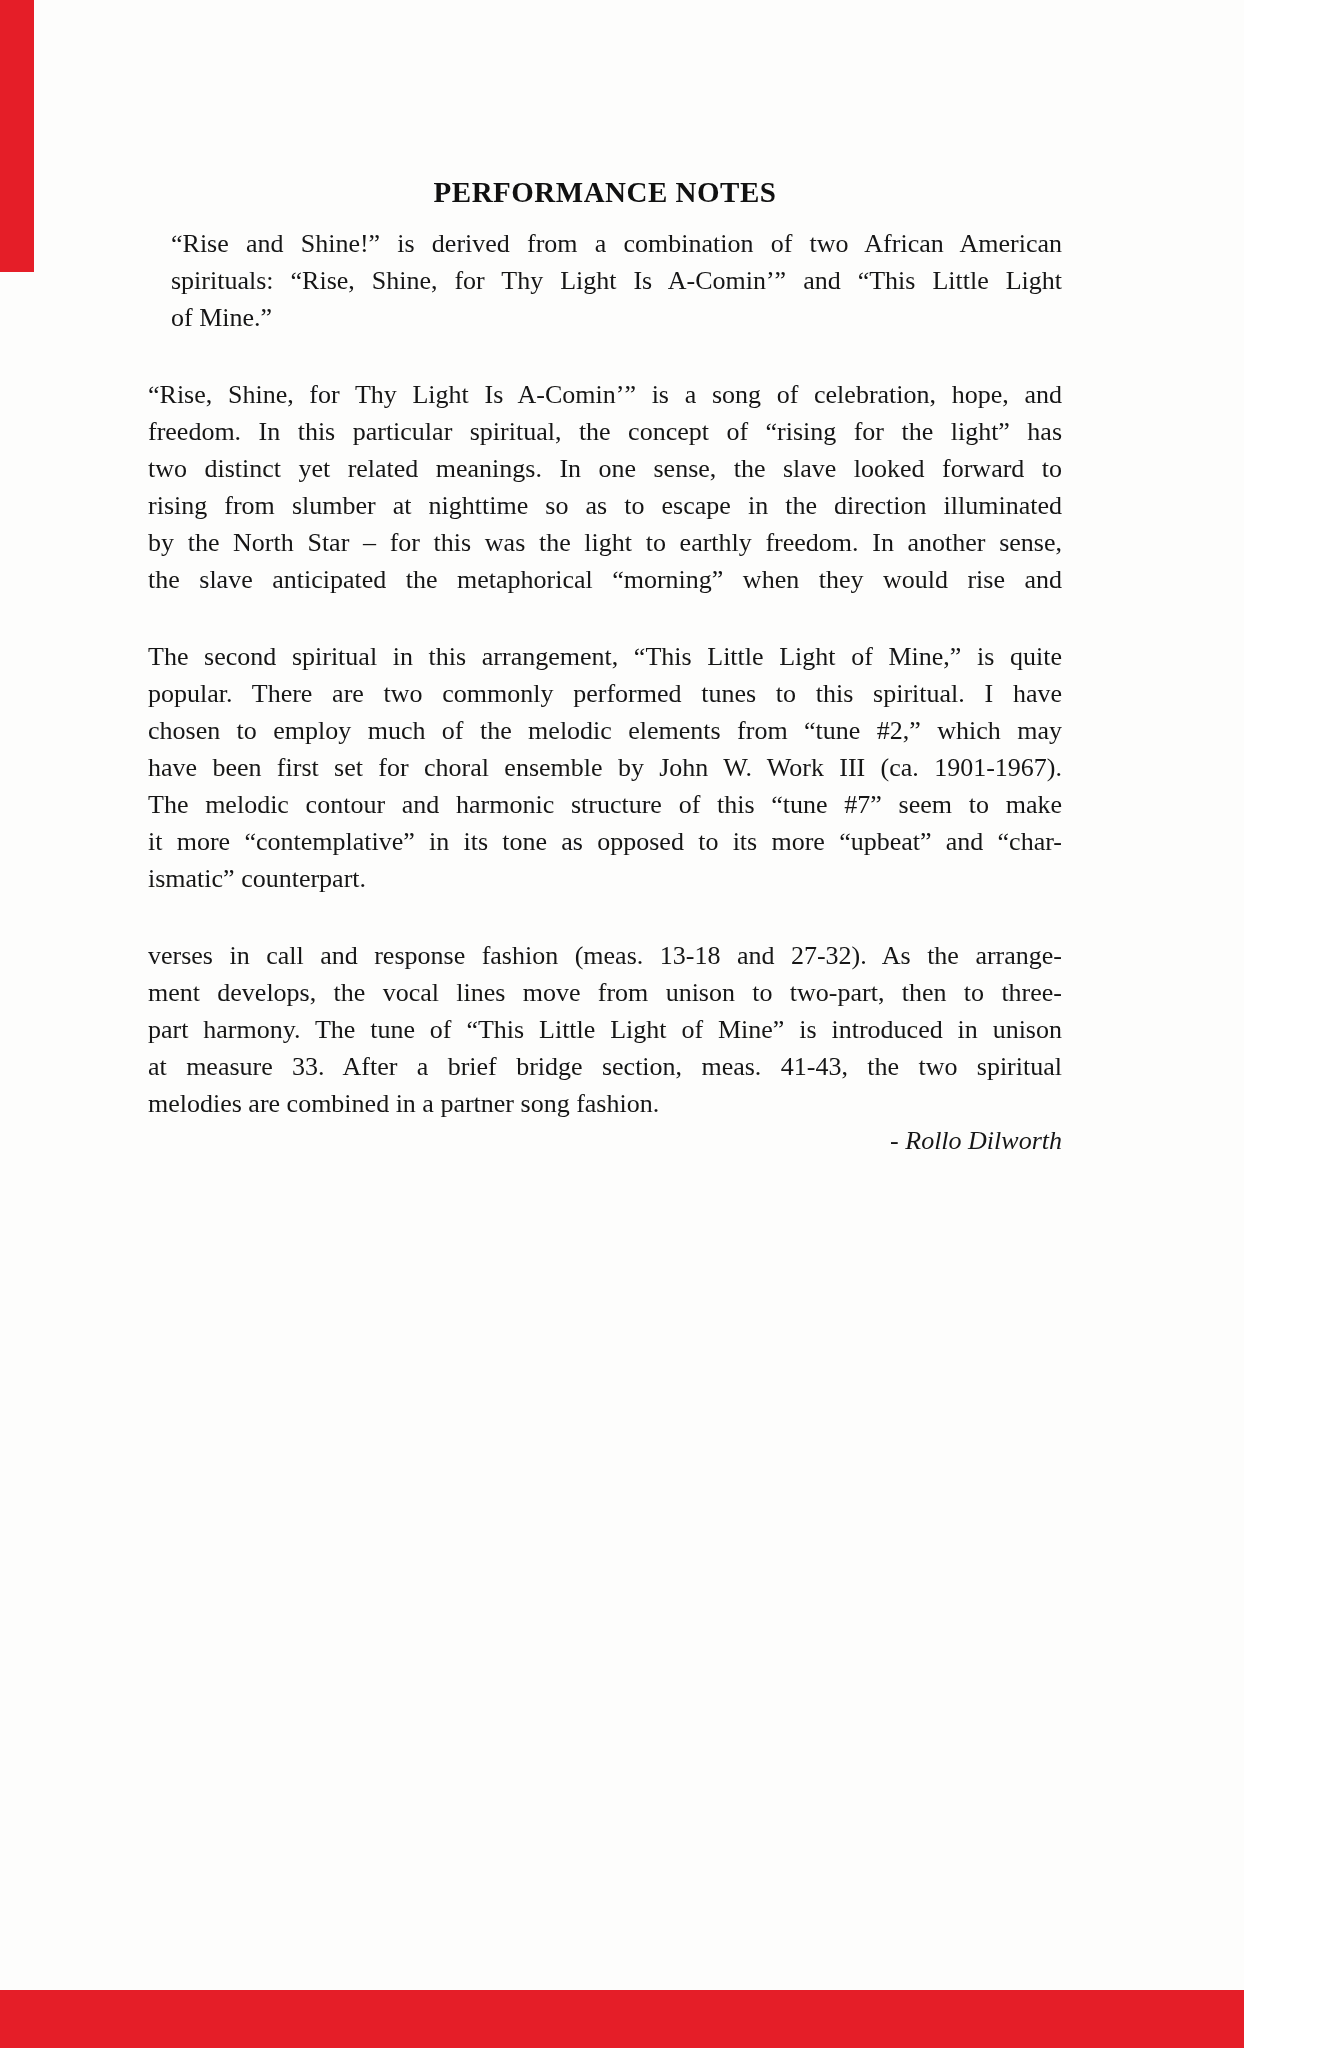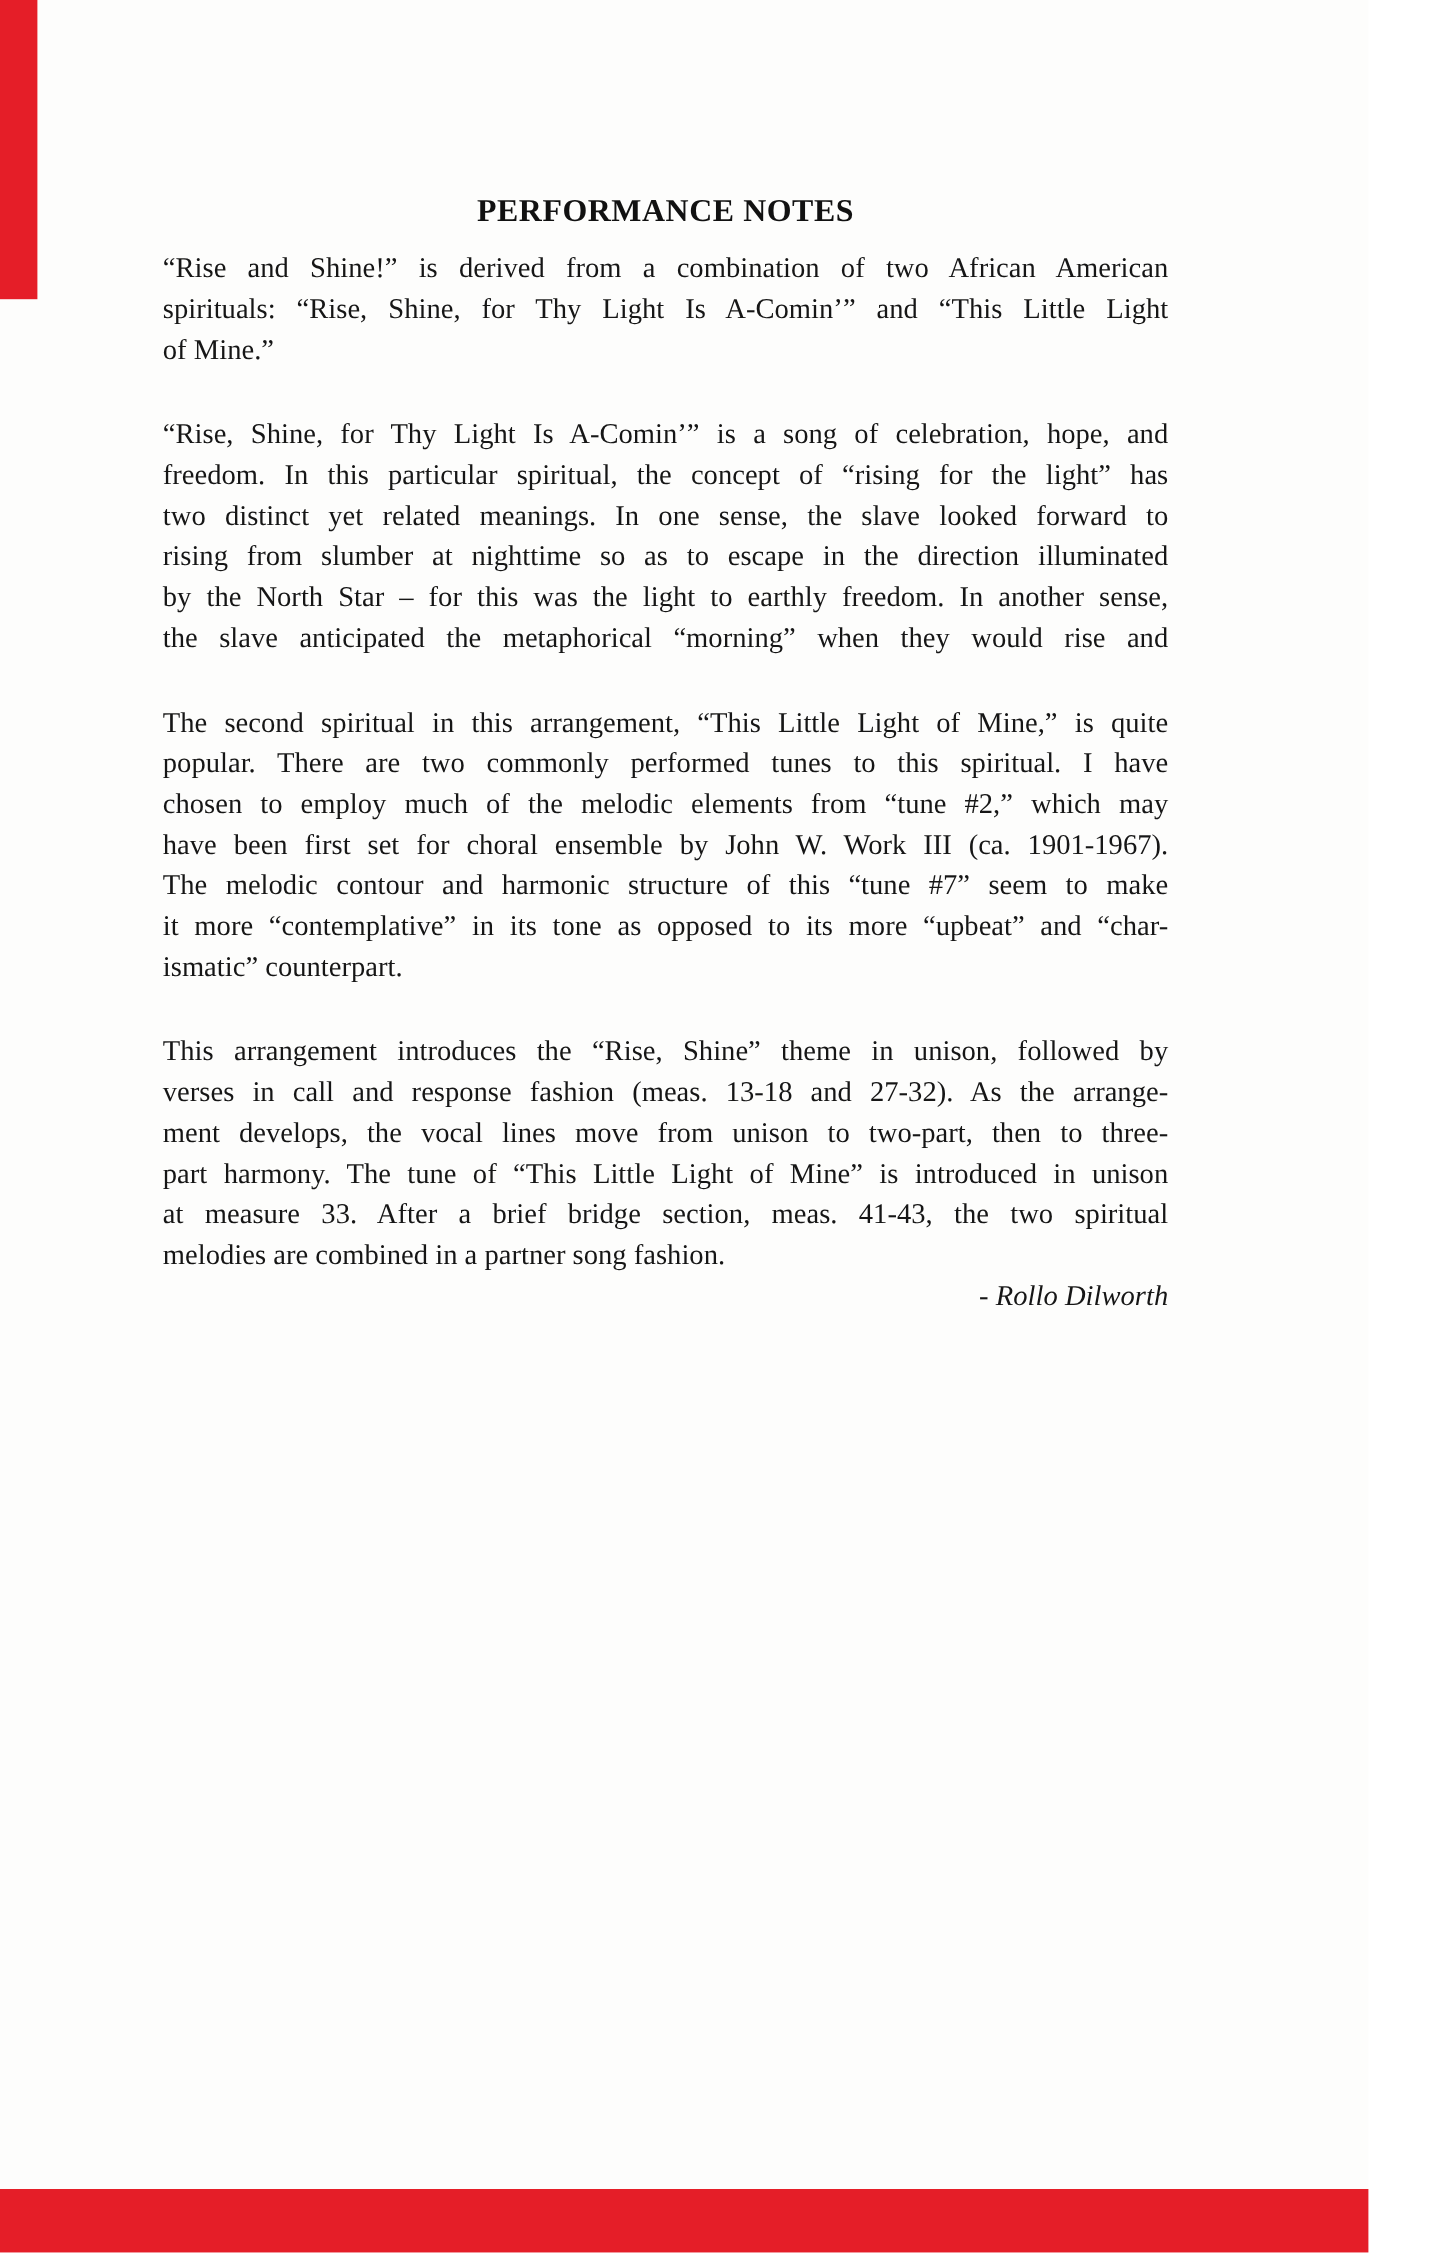"“Rise and Shine!” is derived" .para:first-of-type { margin-left: none -> 23px }
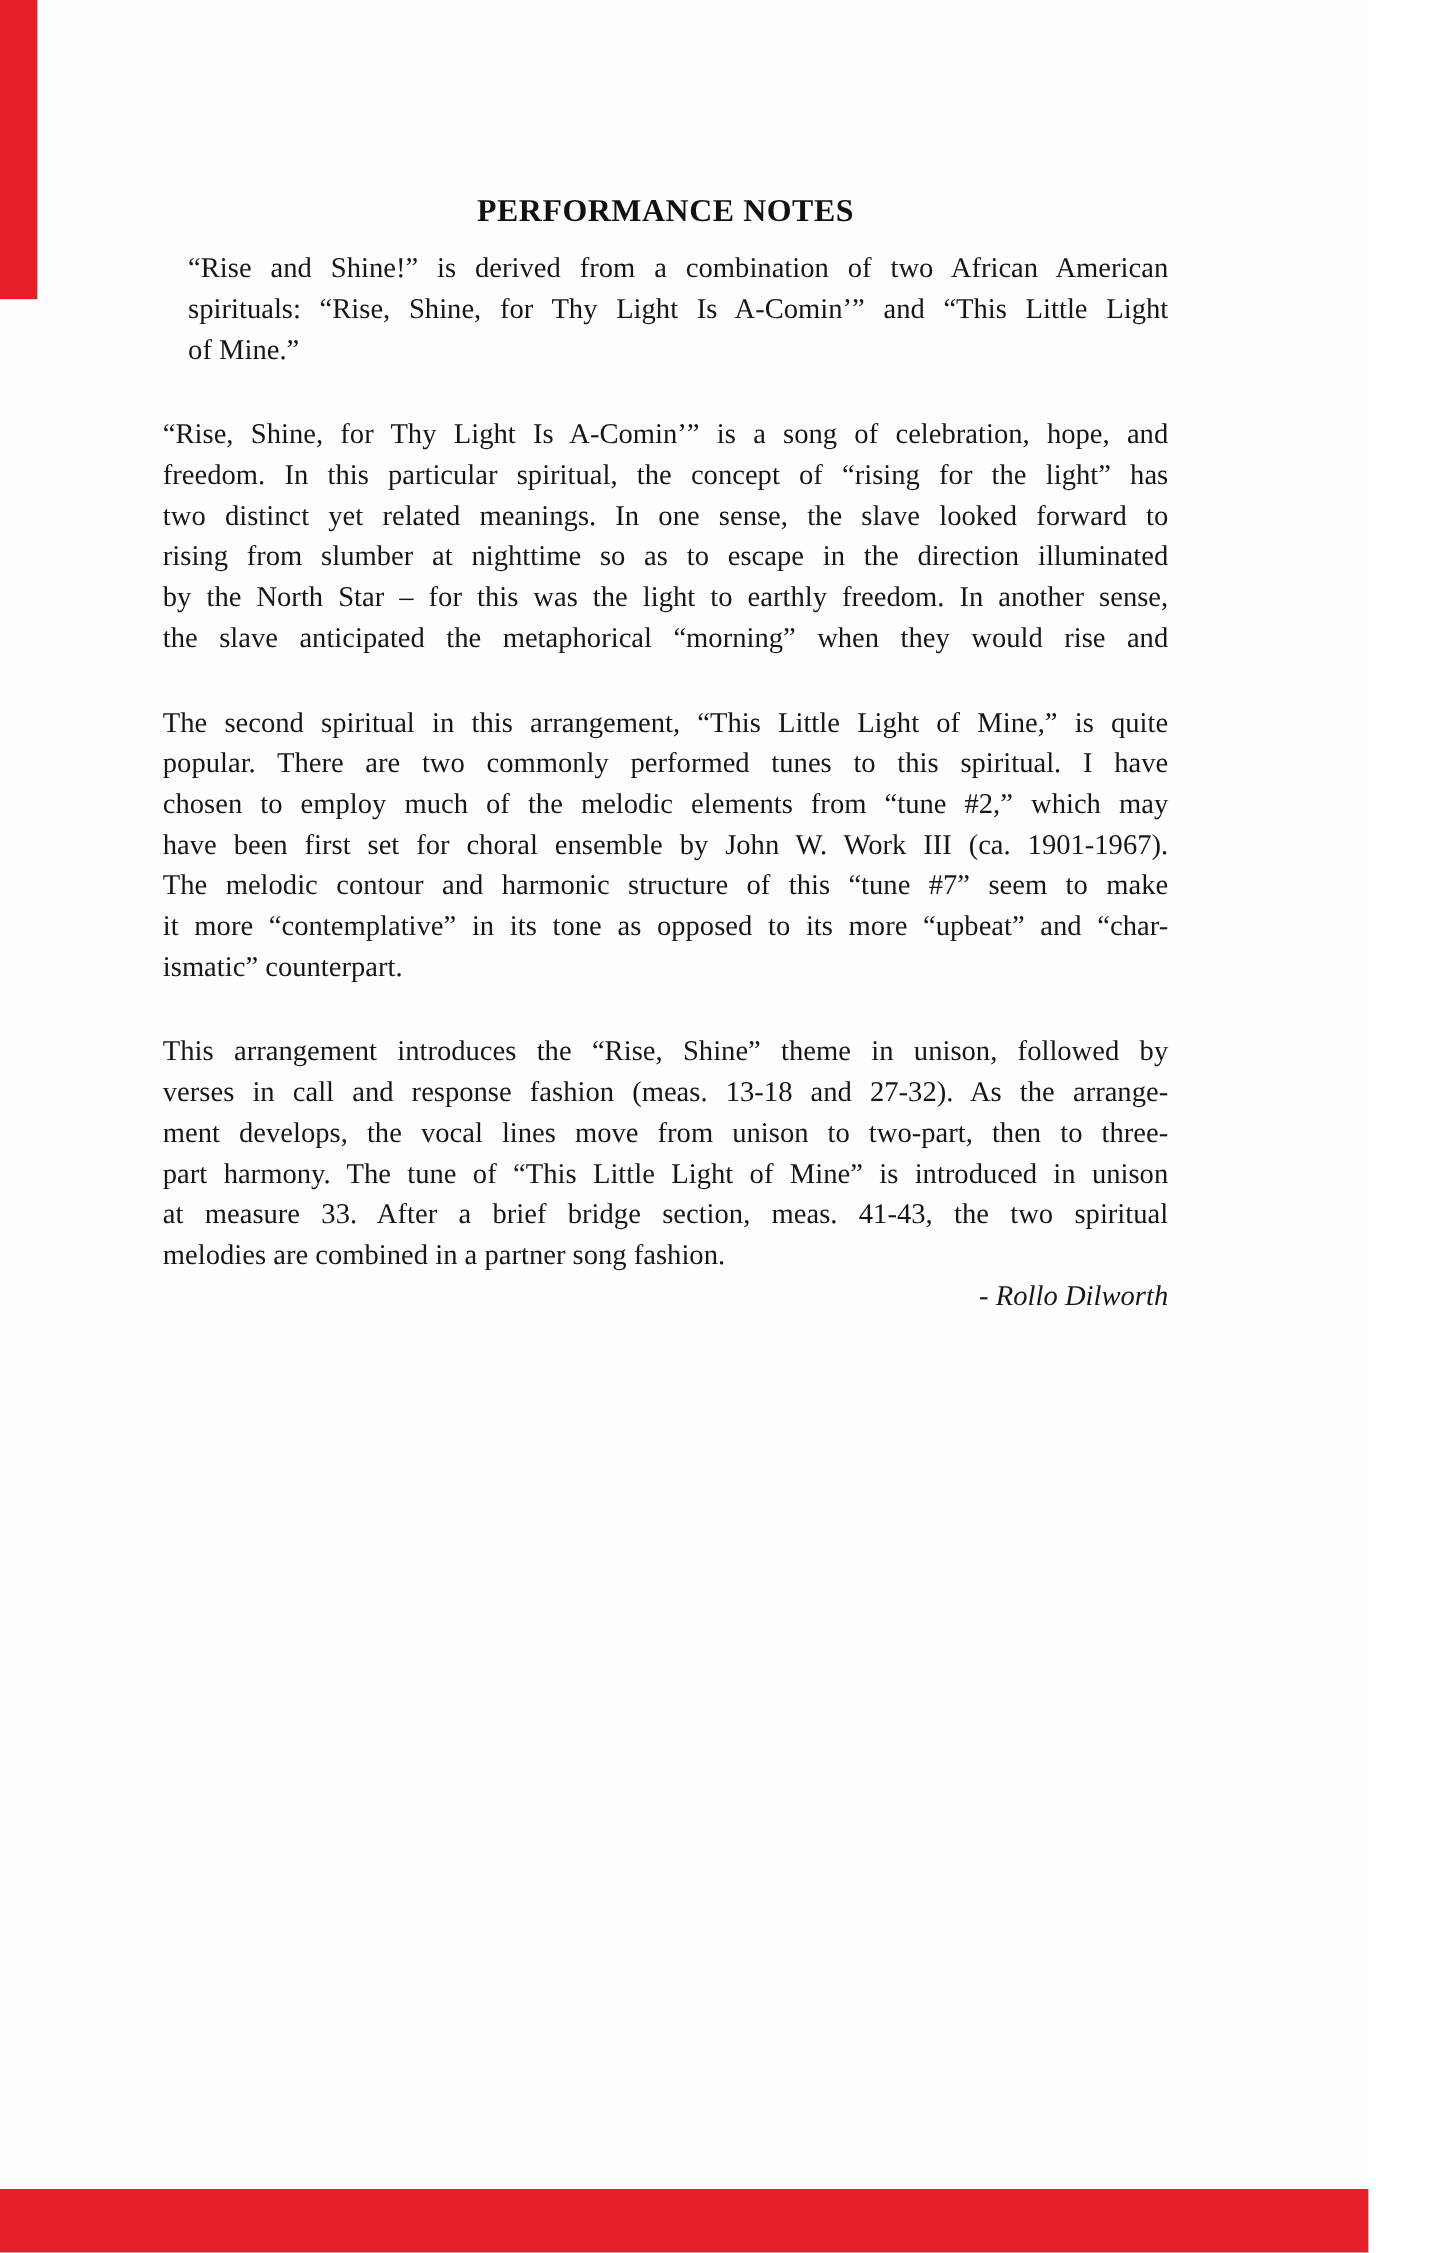"This arrangement introduces the “Rise," div.line { html: <div>This arrangement introduces the “Rise, Shine” theme in unison, followed by</div> -> none }
